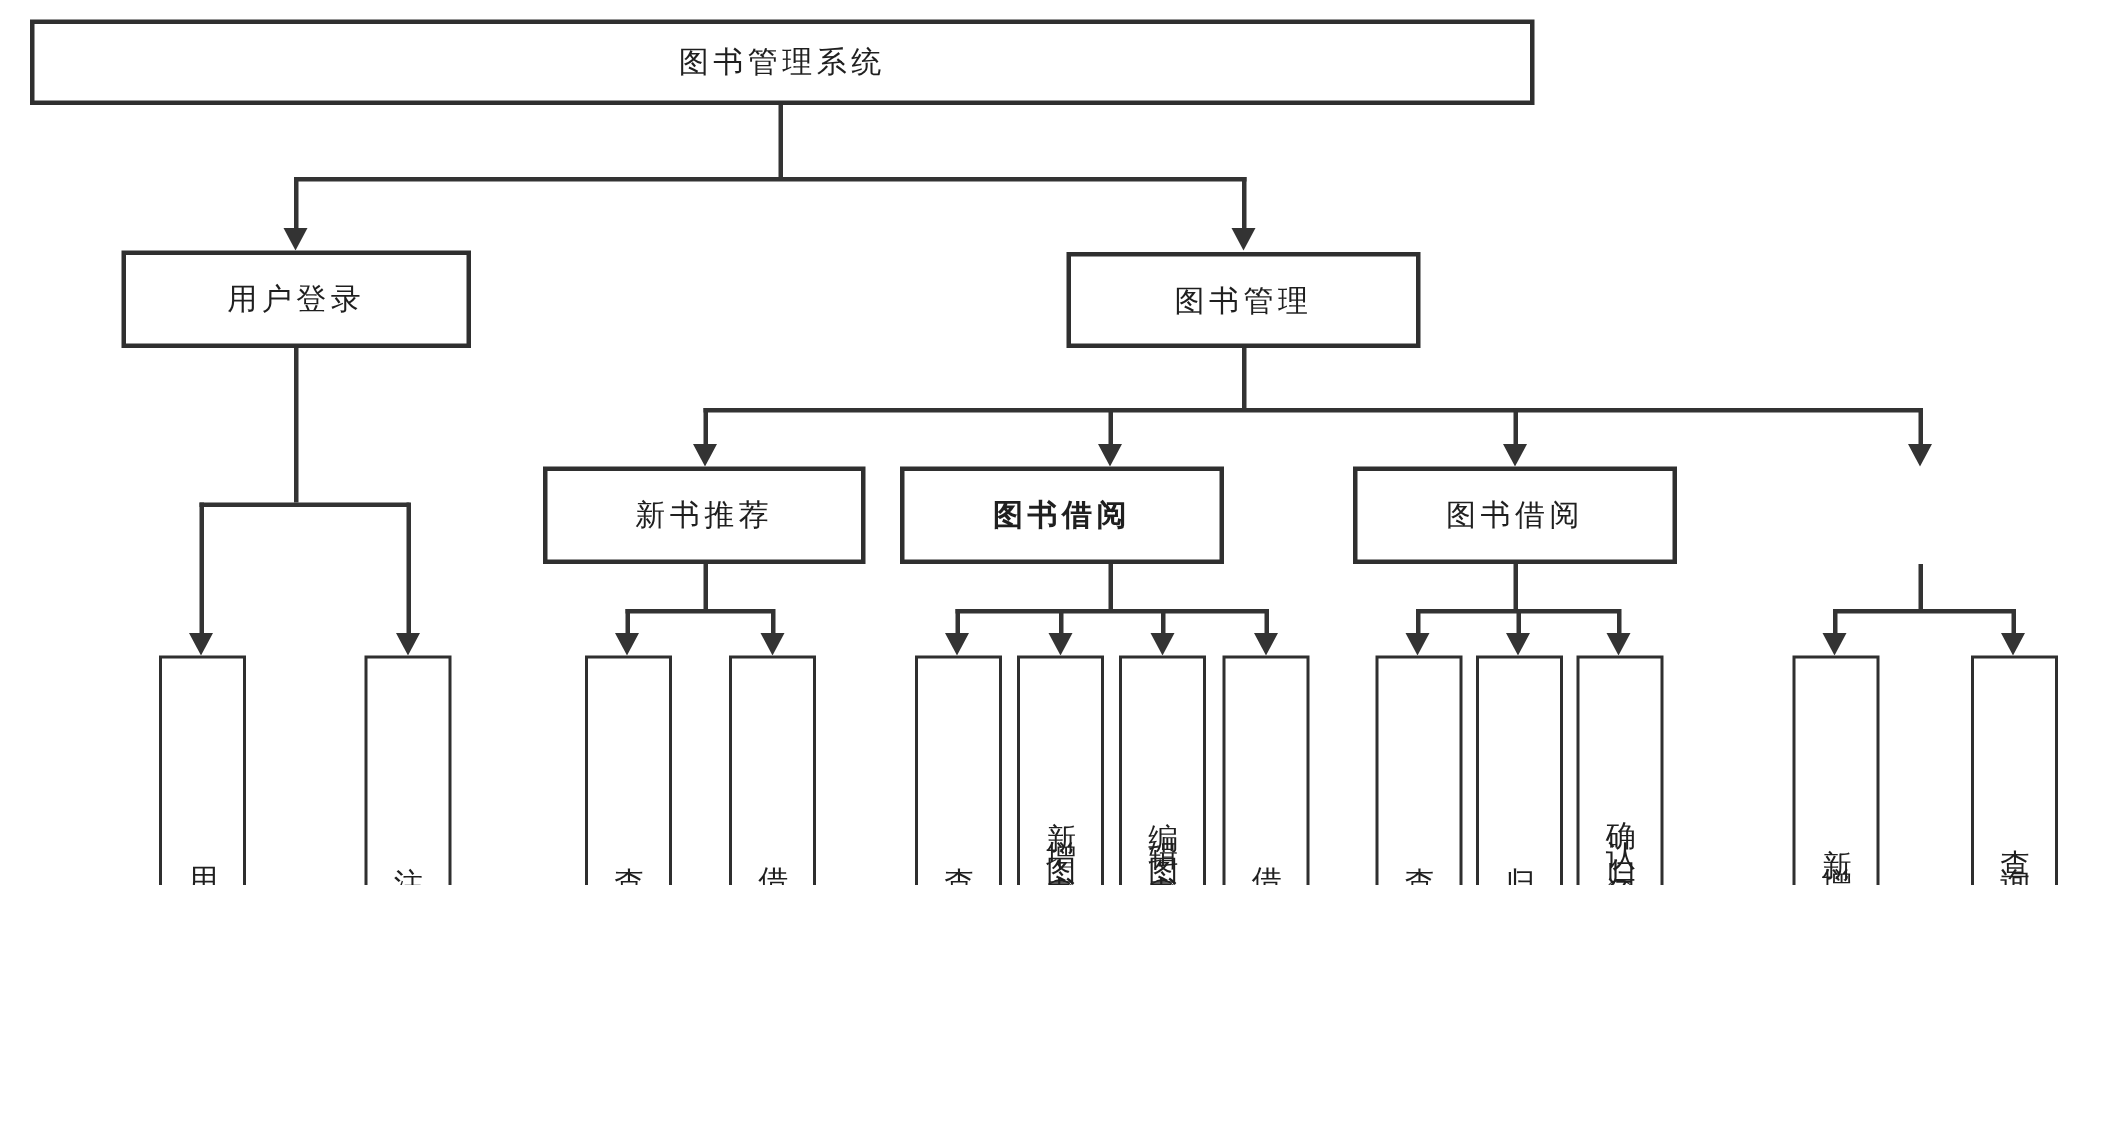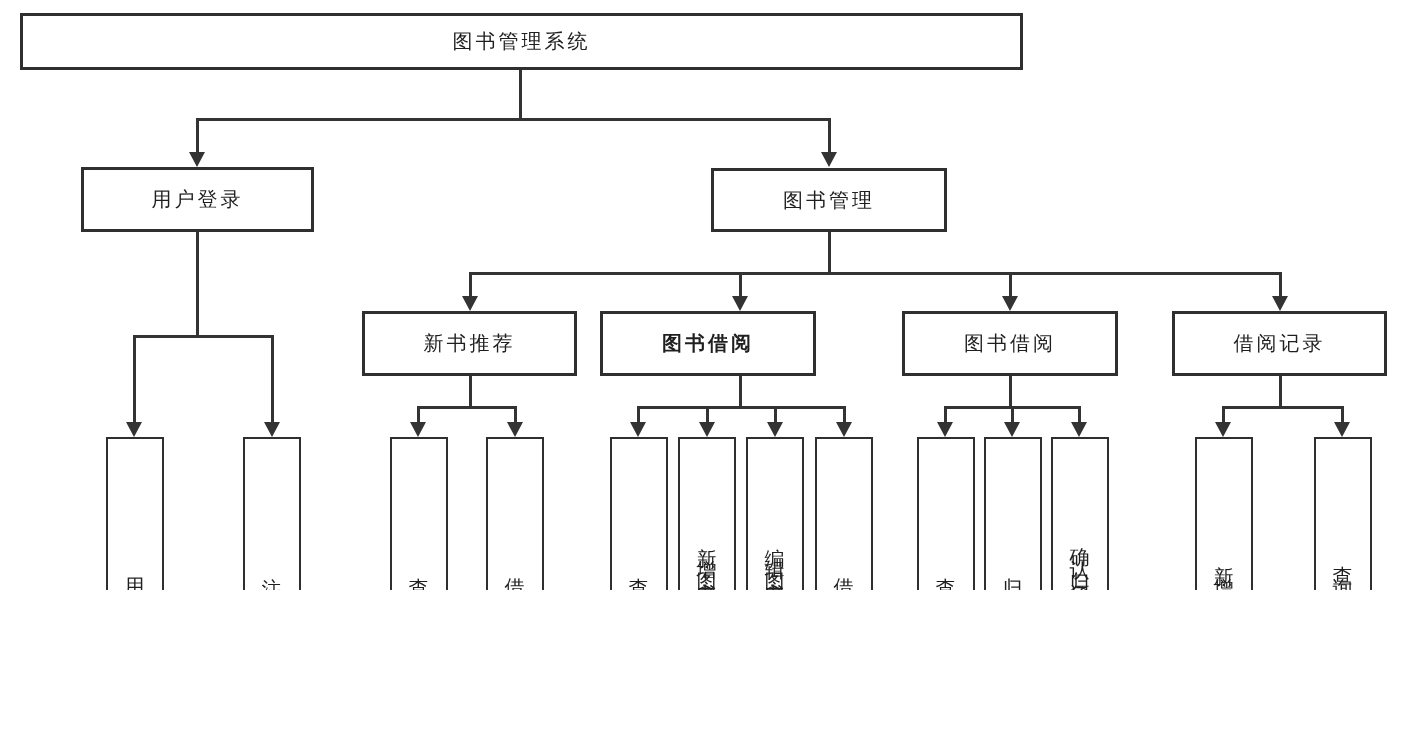"借阅记录" div.box { html: <div> <span>借阅记录</span> </div> -> none }
